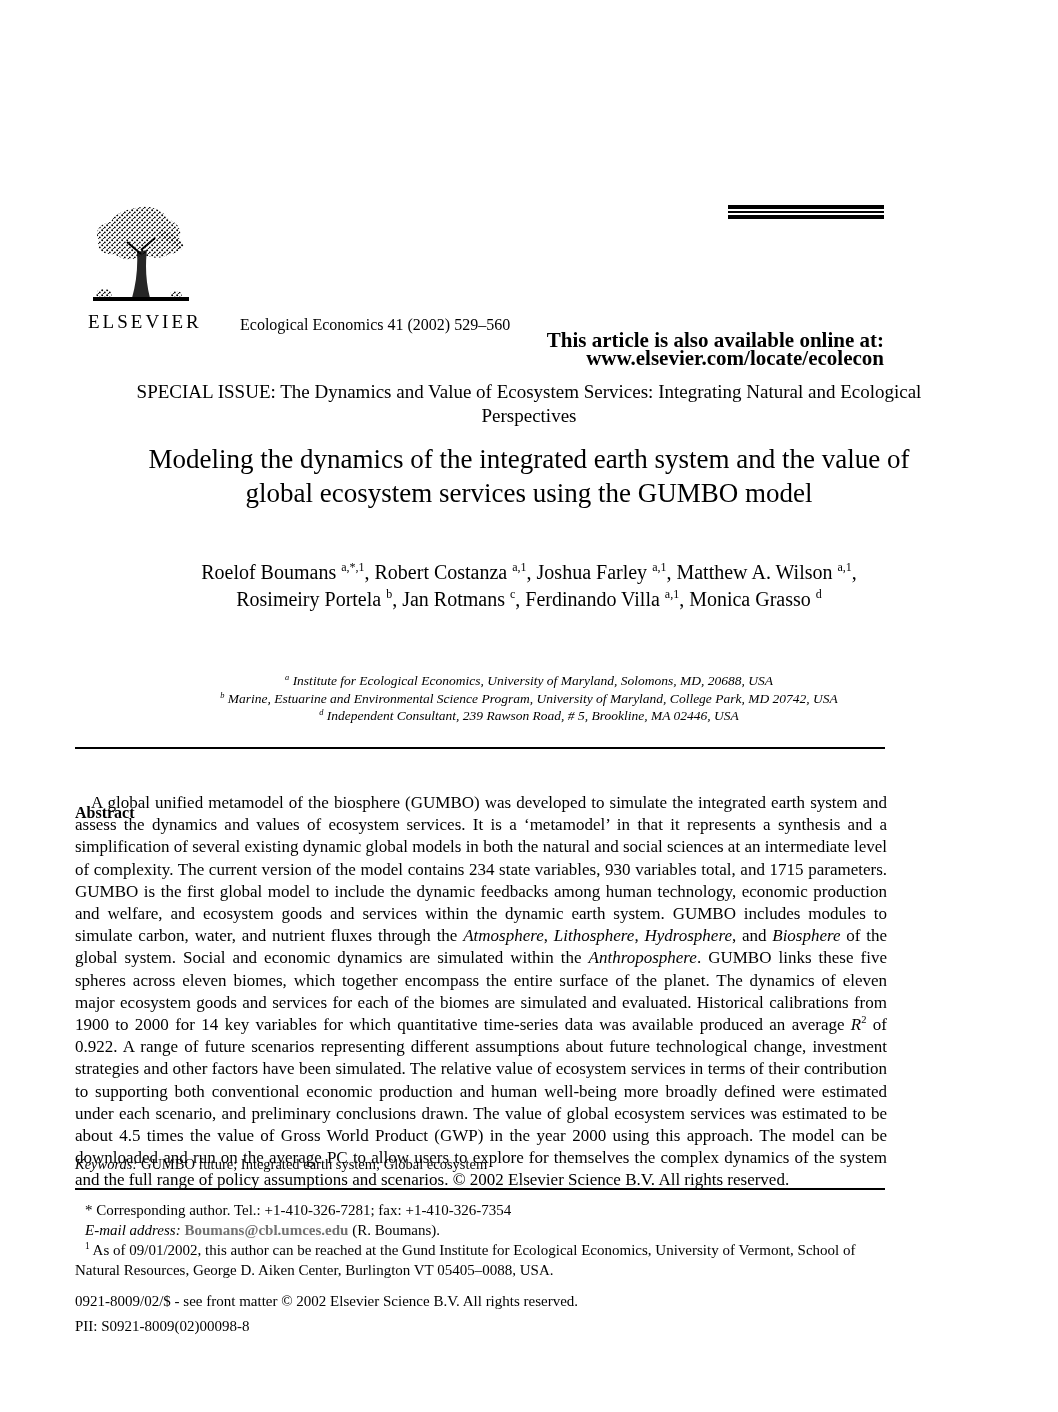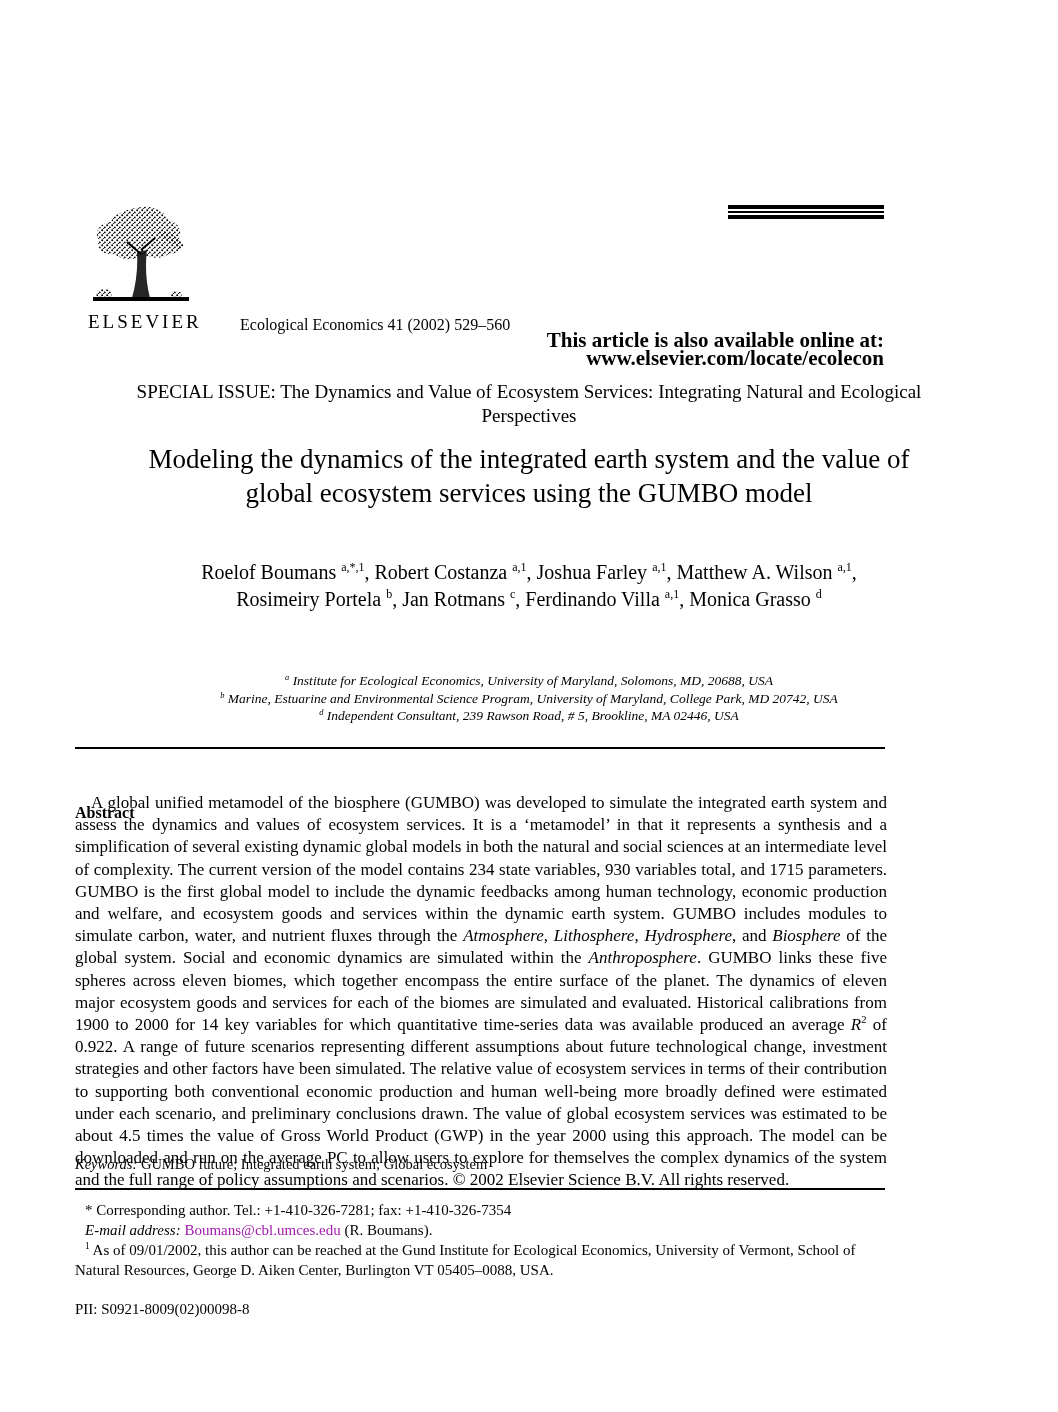"Boumans@cbl.umces.edu" .email-link { color: #a21caf -> #737373; font-weight: normal -> bold }
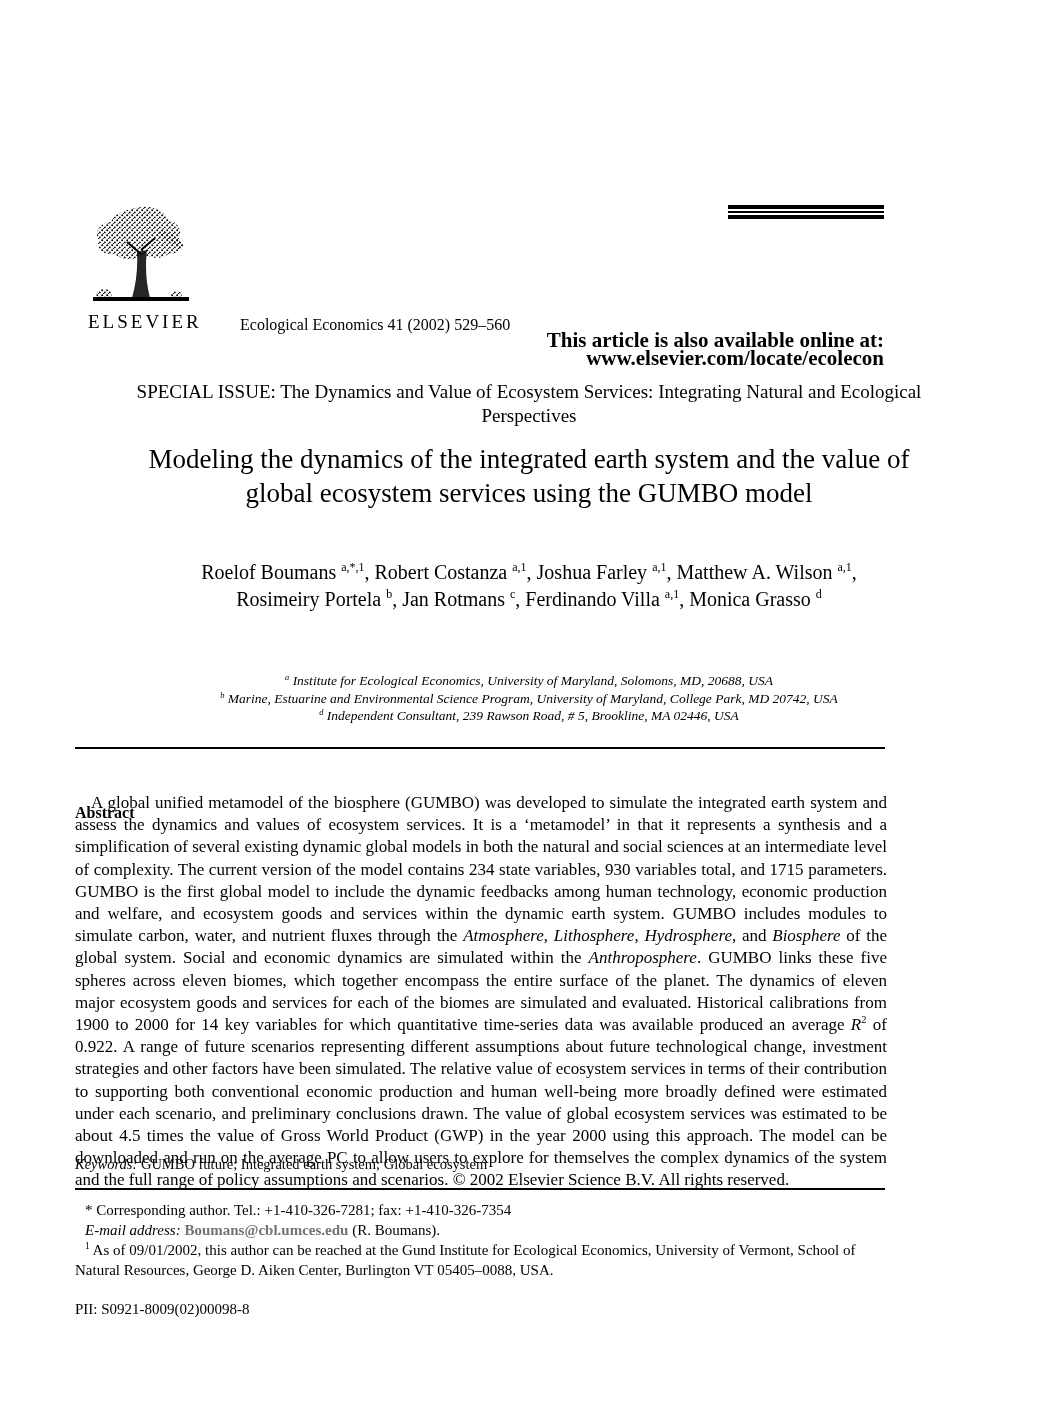"0921-8009/02/$ - see front matter" div { html: none -> <div>0921-8009/02/$ - see front matter © 2002 Elsevier Science B.V. All rights reserved.</div> }
